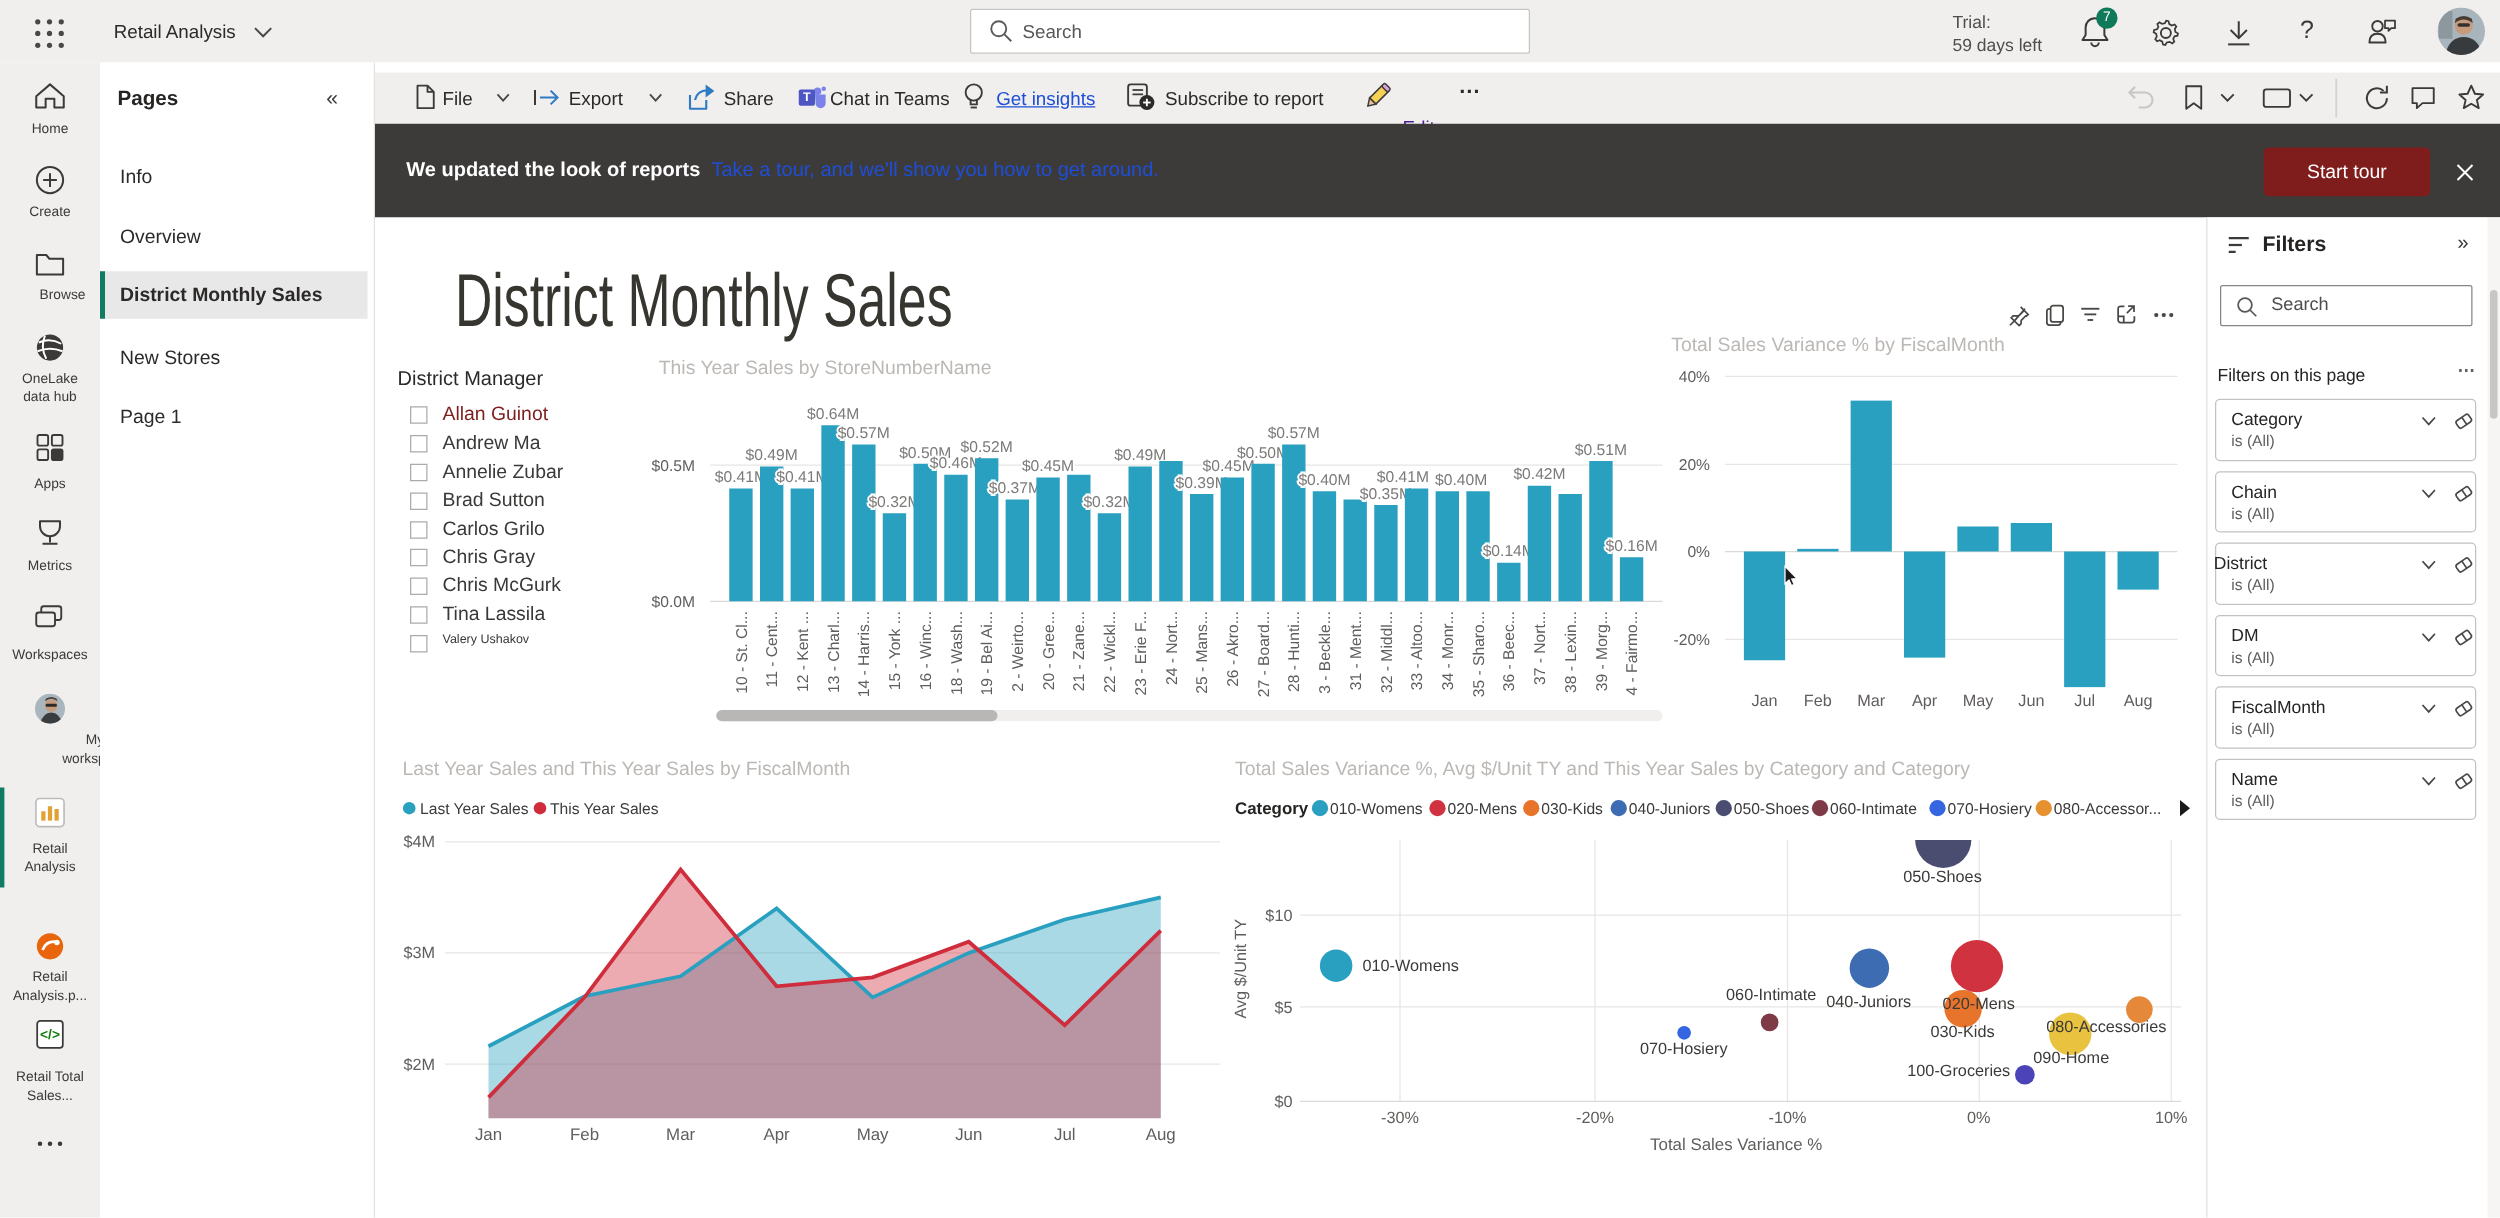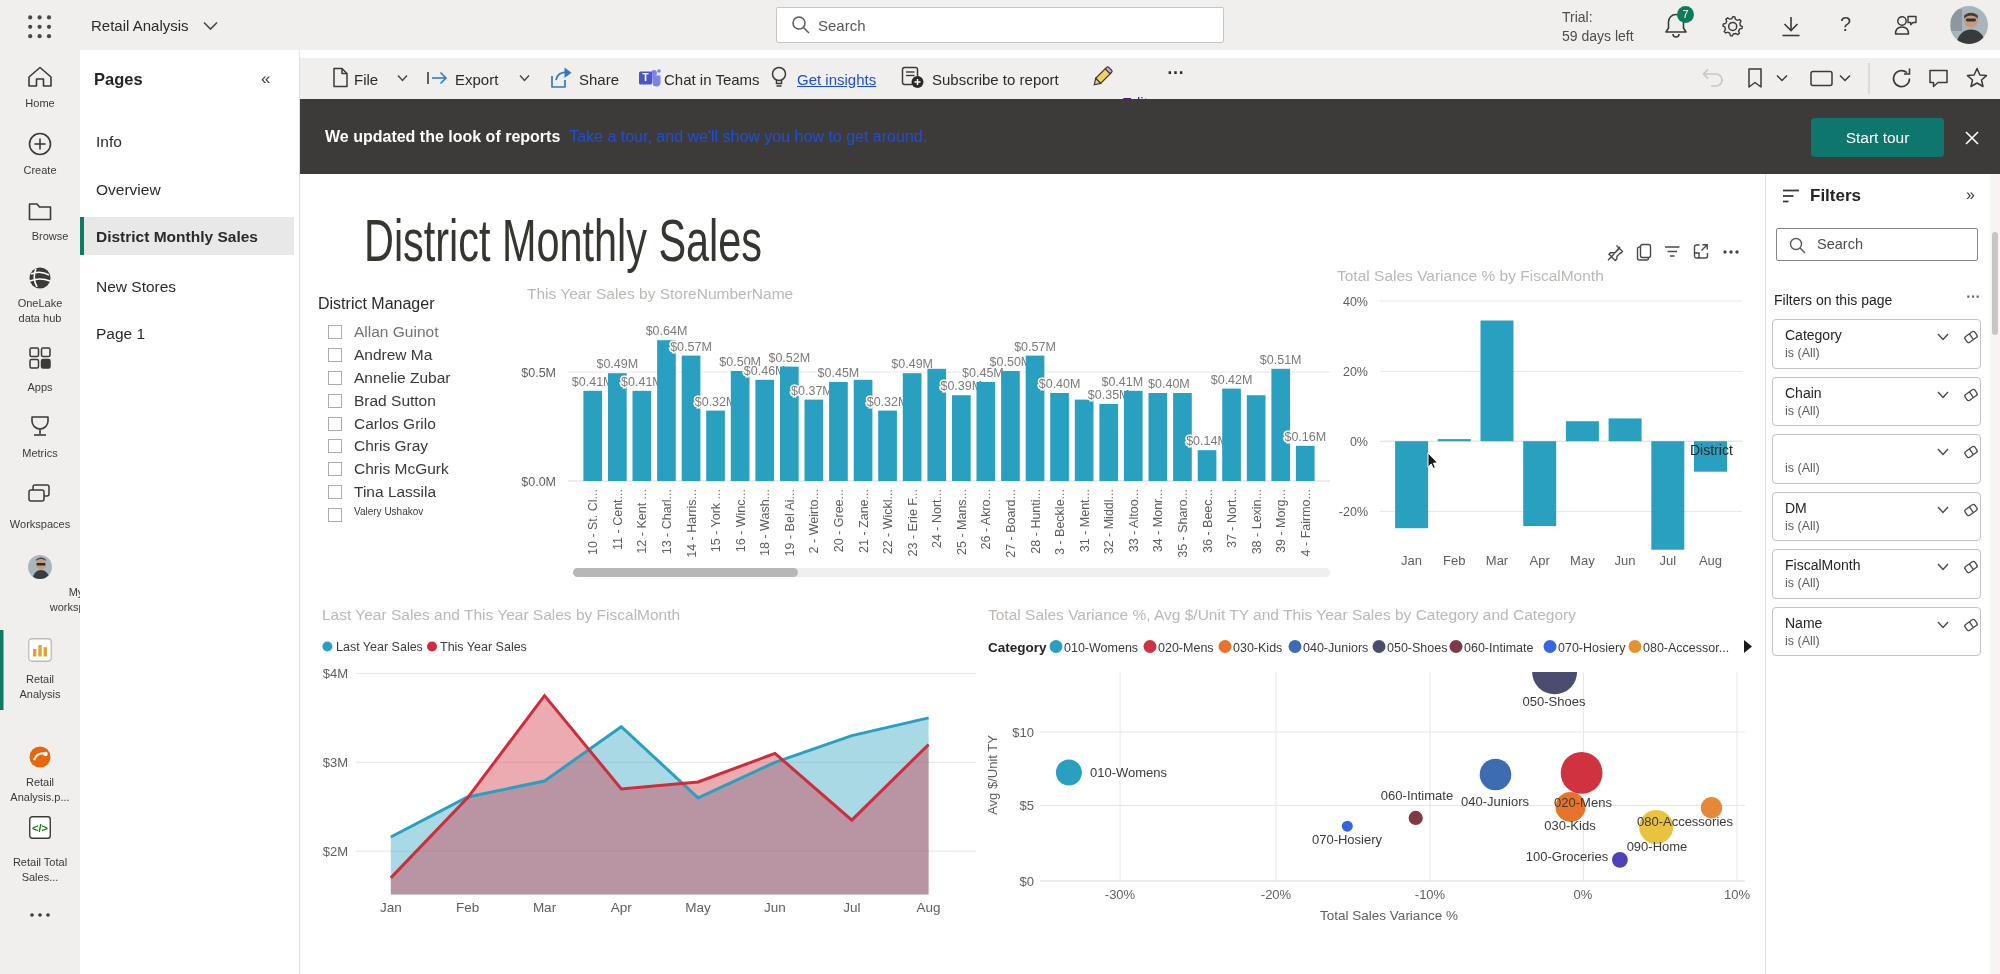"Start tour" div.abs { background: #0f766e -> #7f1d1d }
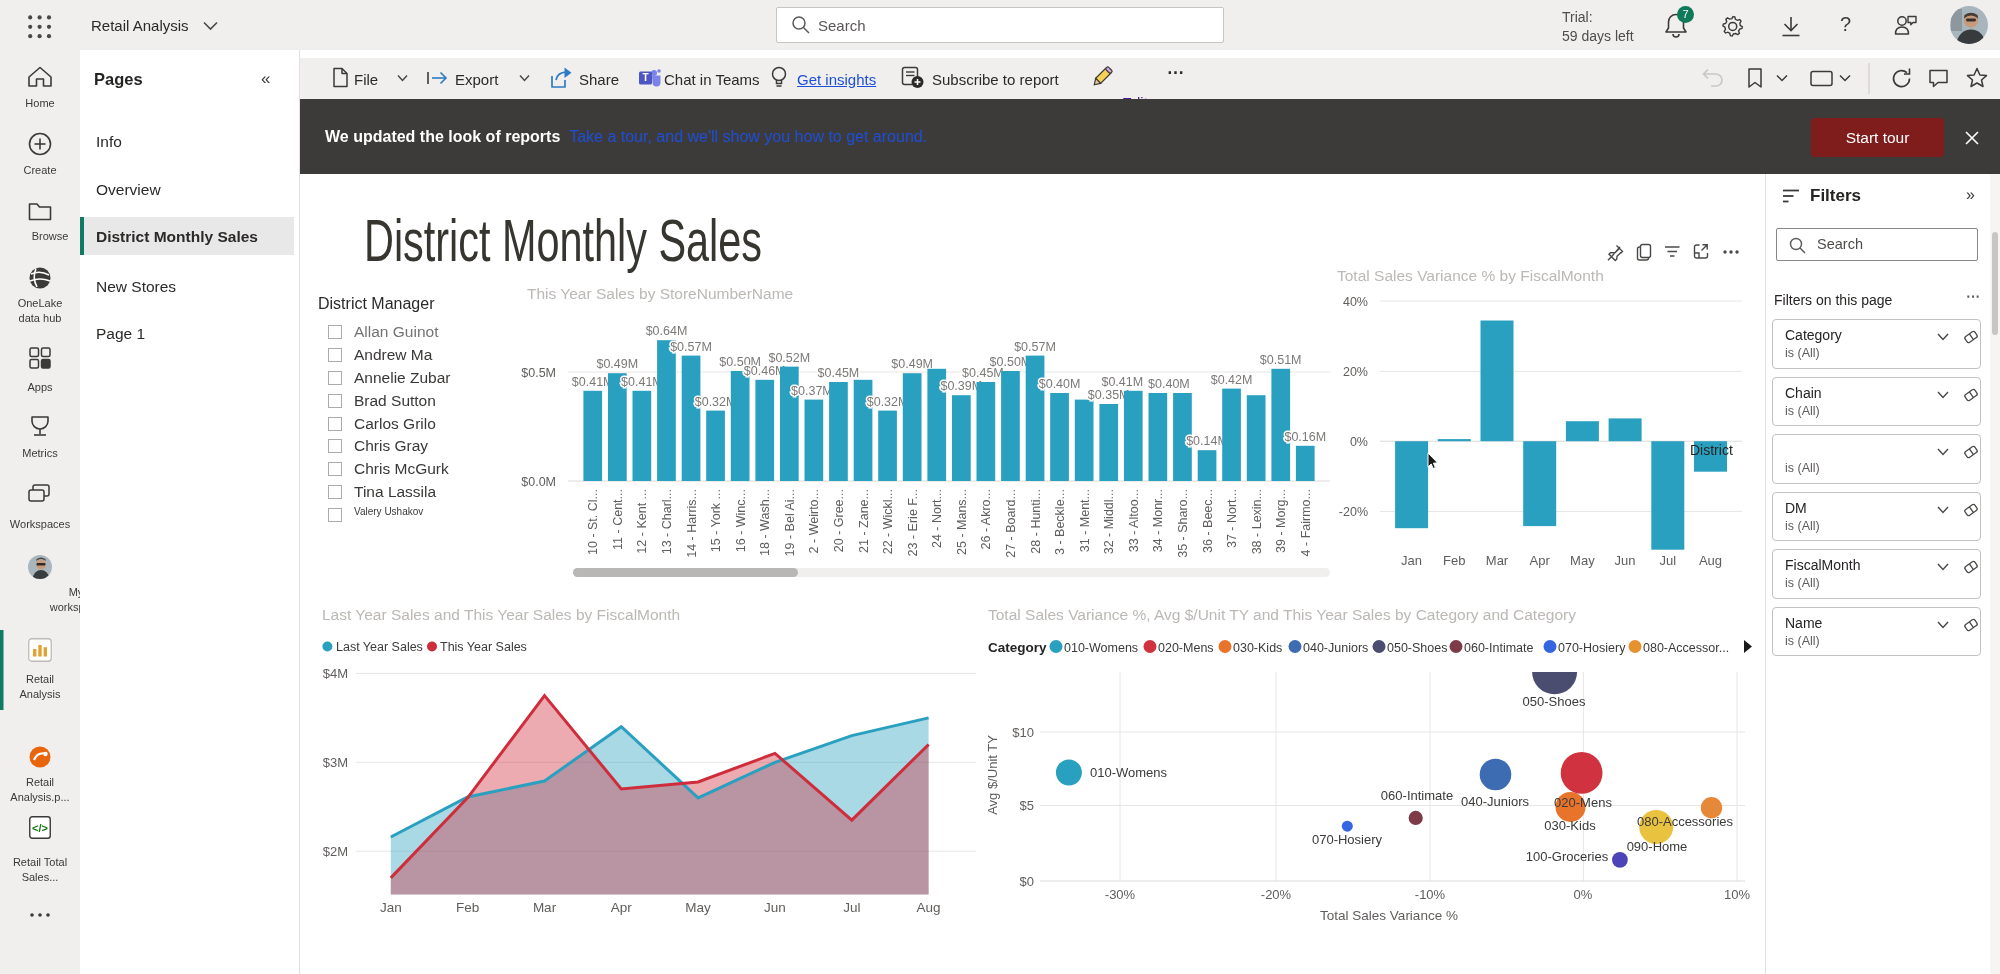"Allan Guinot" div.abs { color: #737373 -> #7f1d1d }
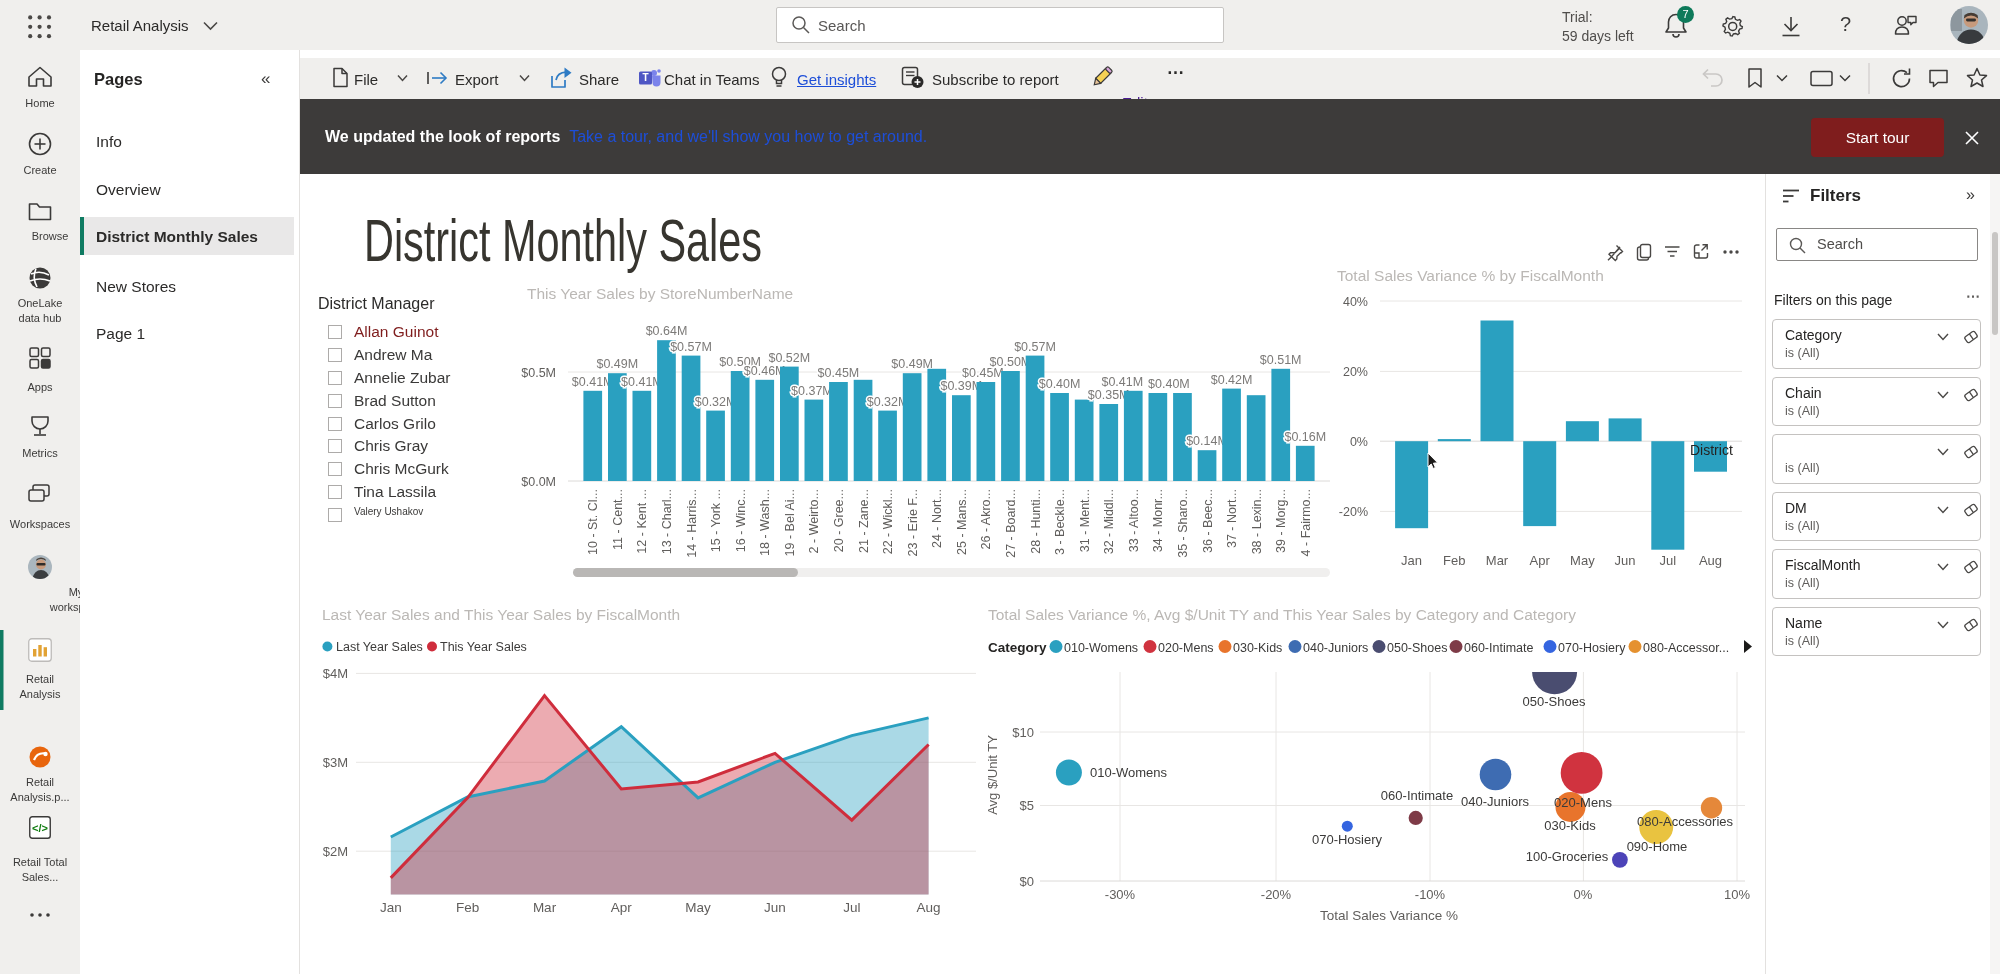"District" div.abs { left: 1690px -> 1771px }
